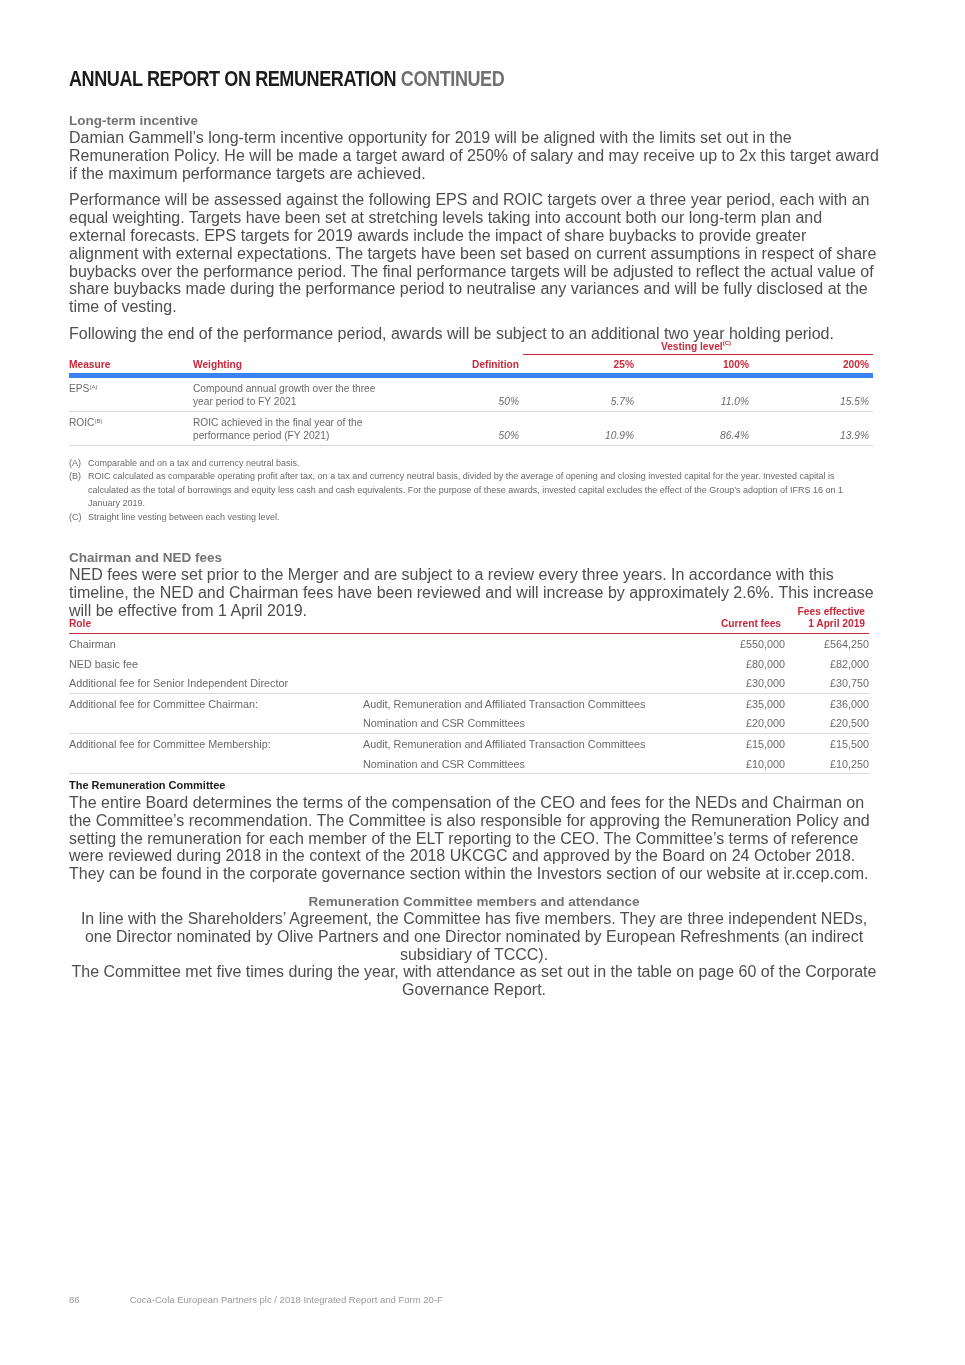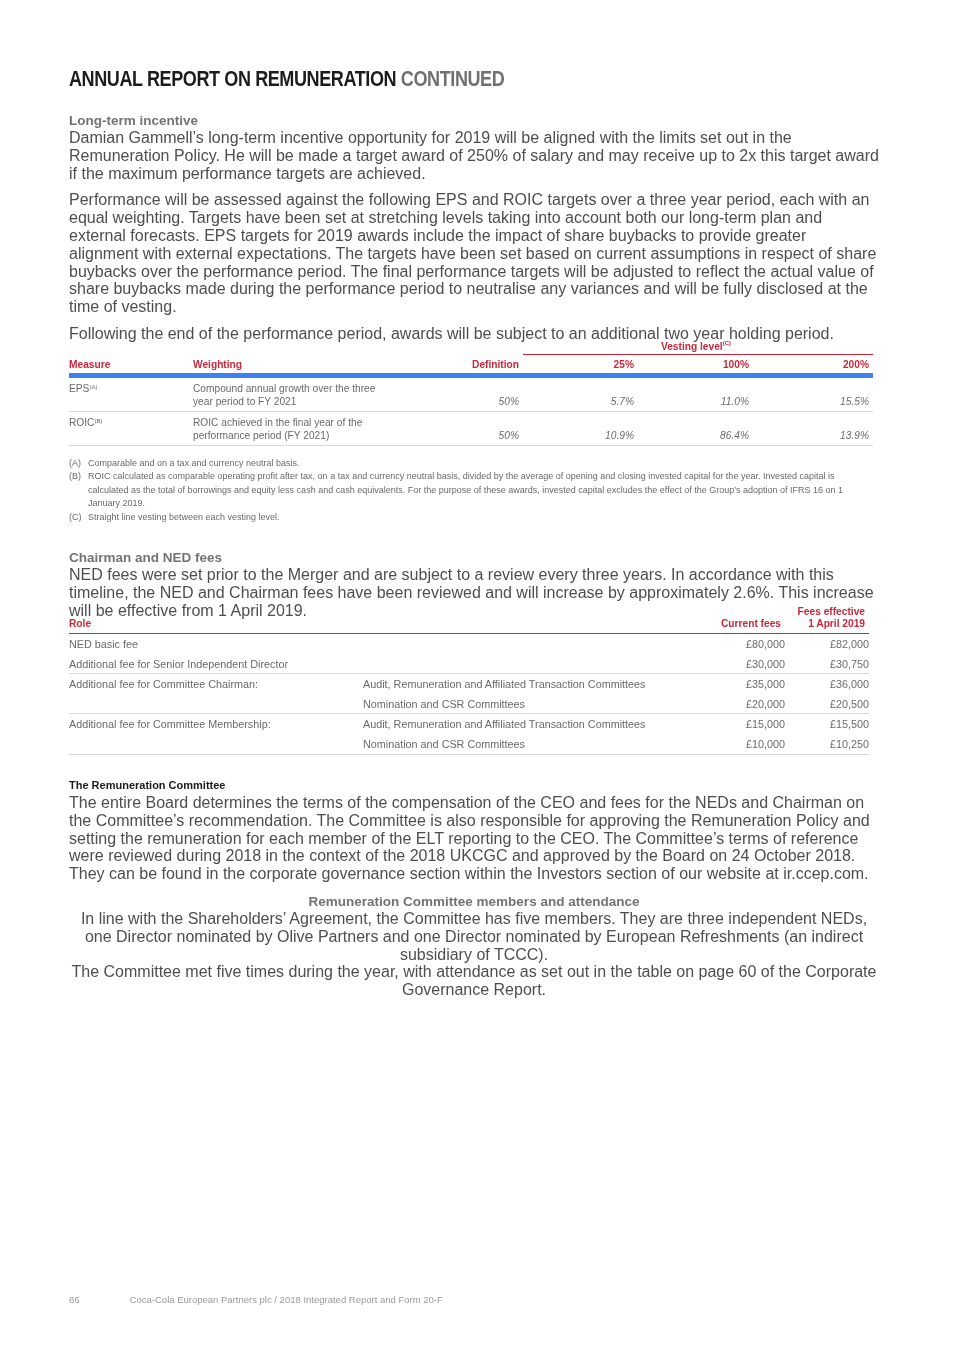"Chairman" tr { html: none -> <tr> <td>Chairman</td> <td></td> <td>£550,000</td> <td>£564,250</td> </tr> }
